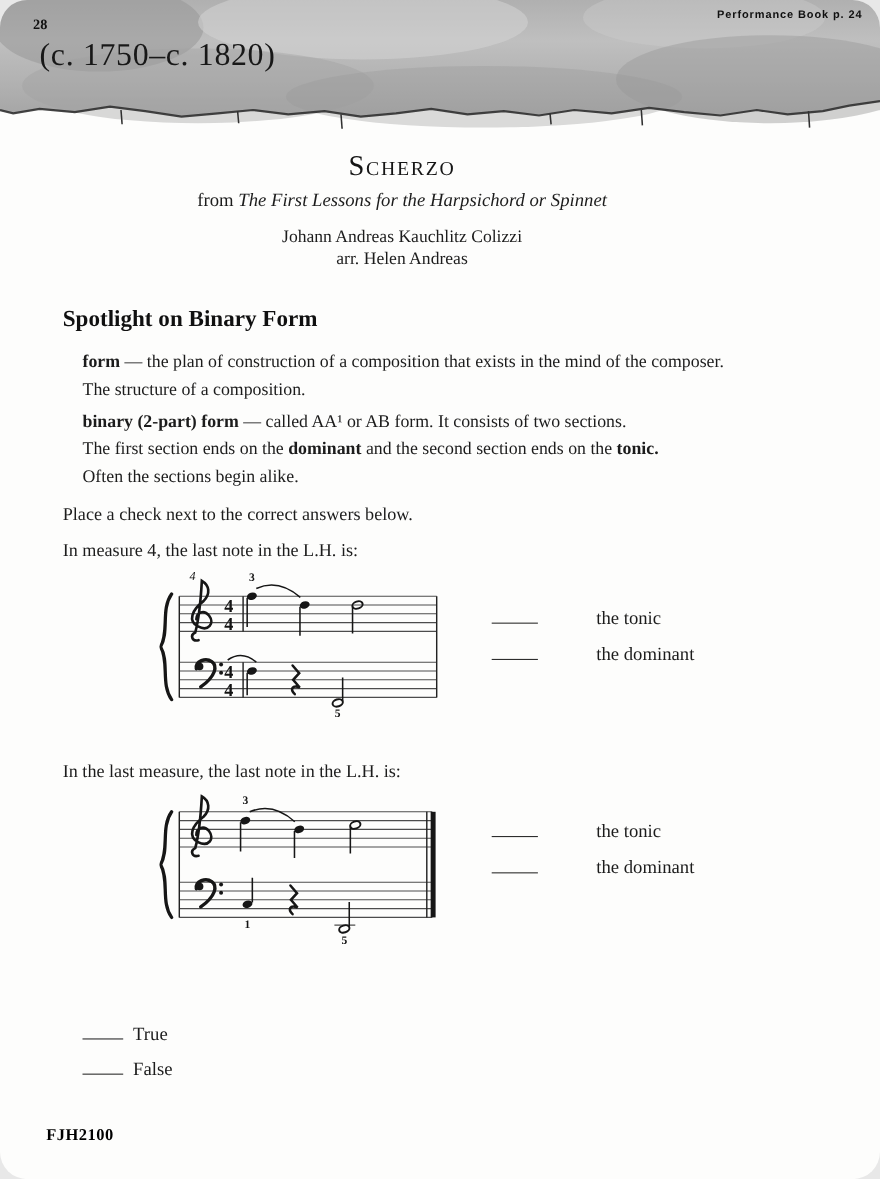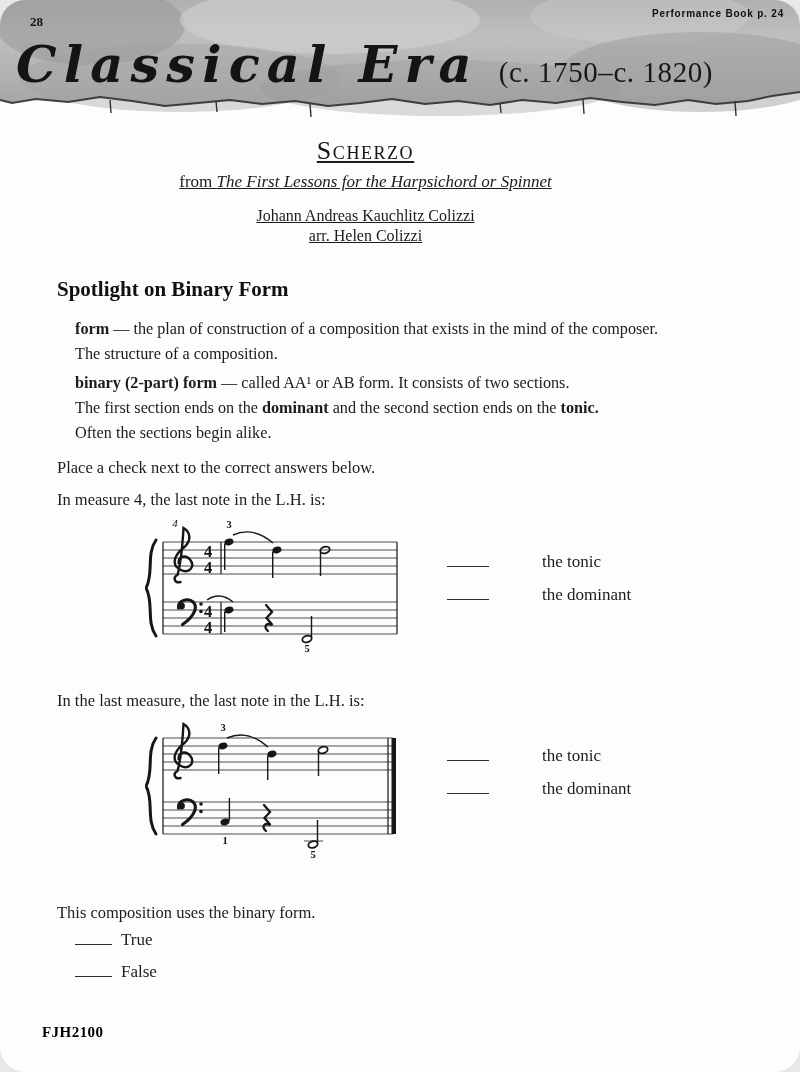"Classical Era" span.era-script { html: <span>Classical Era</span> -> none }
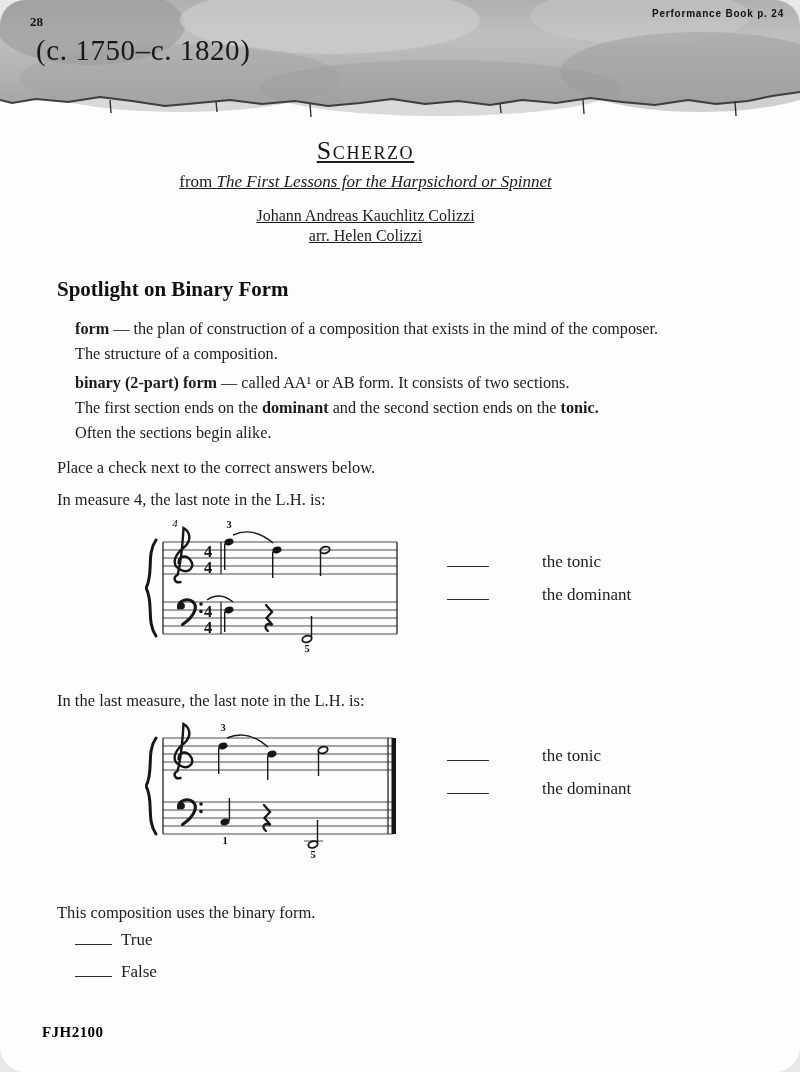"Scherzo" .title-block { text-decoration: underline -> none }
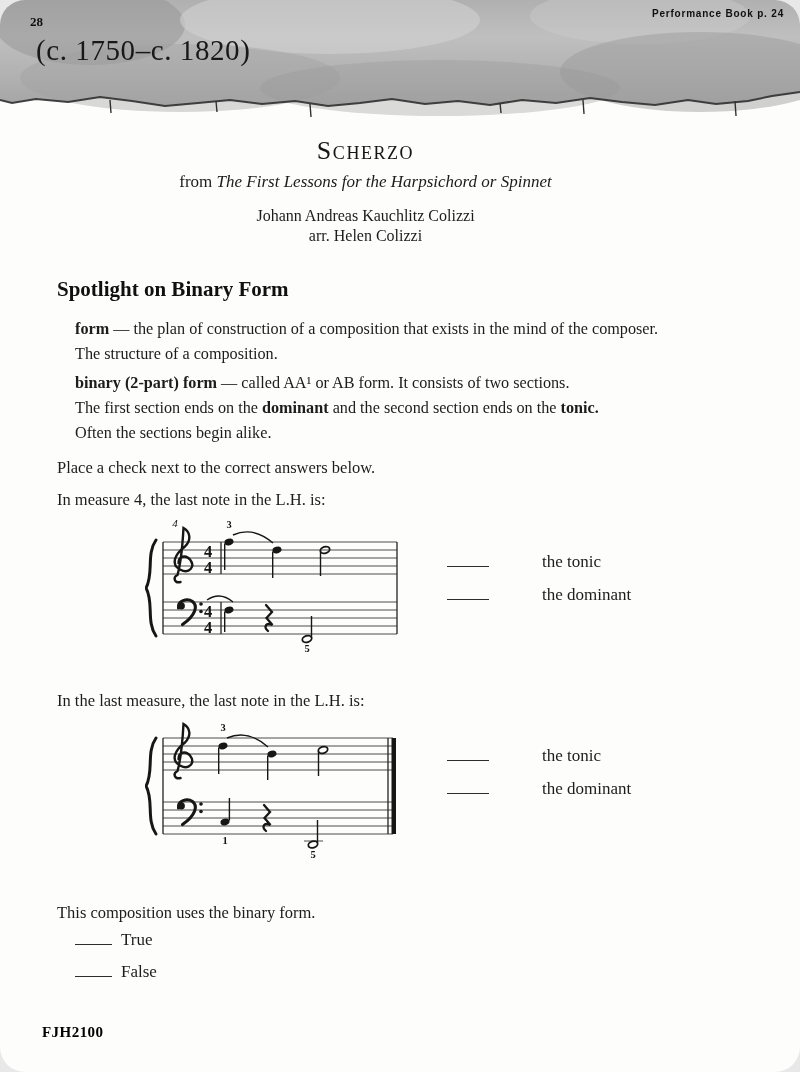"arr. Helen Colizzi" div.composer-line { text: Colizzi -> Andreas }
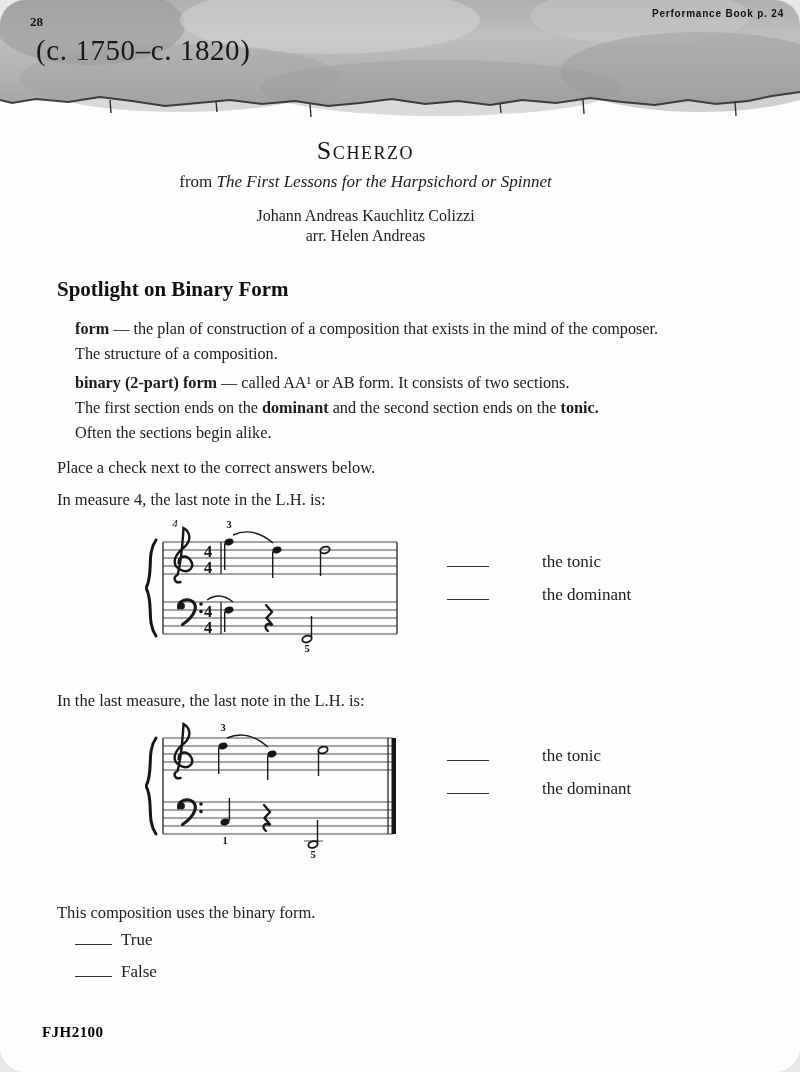"This composition uses the binary" p.ws-line { html: <p>This composition uses the binary form.</p> -> none }
